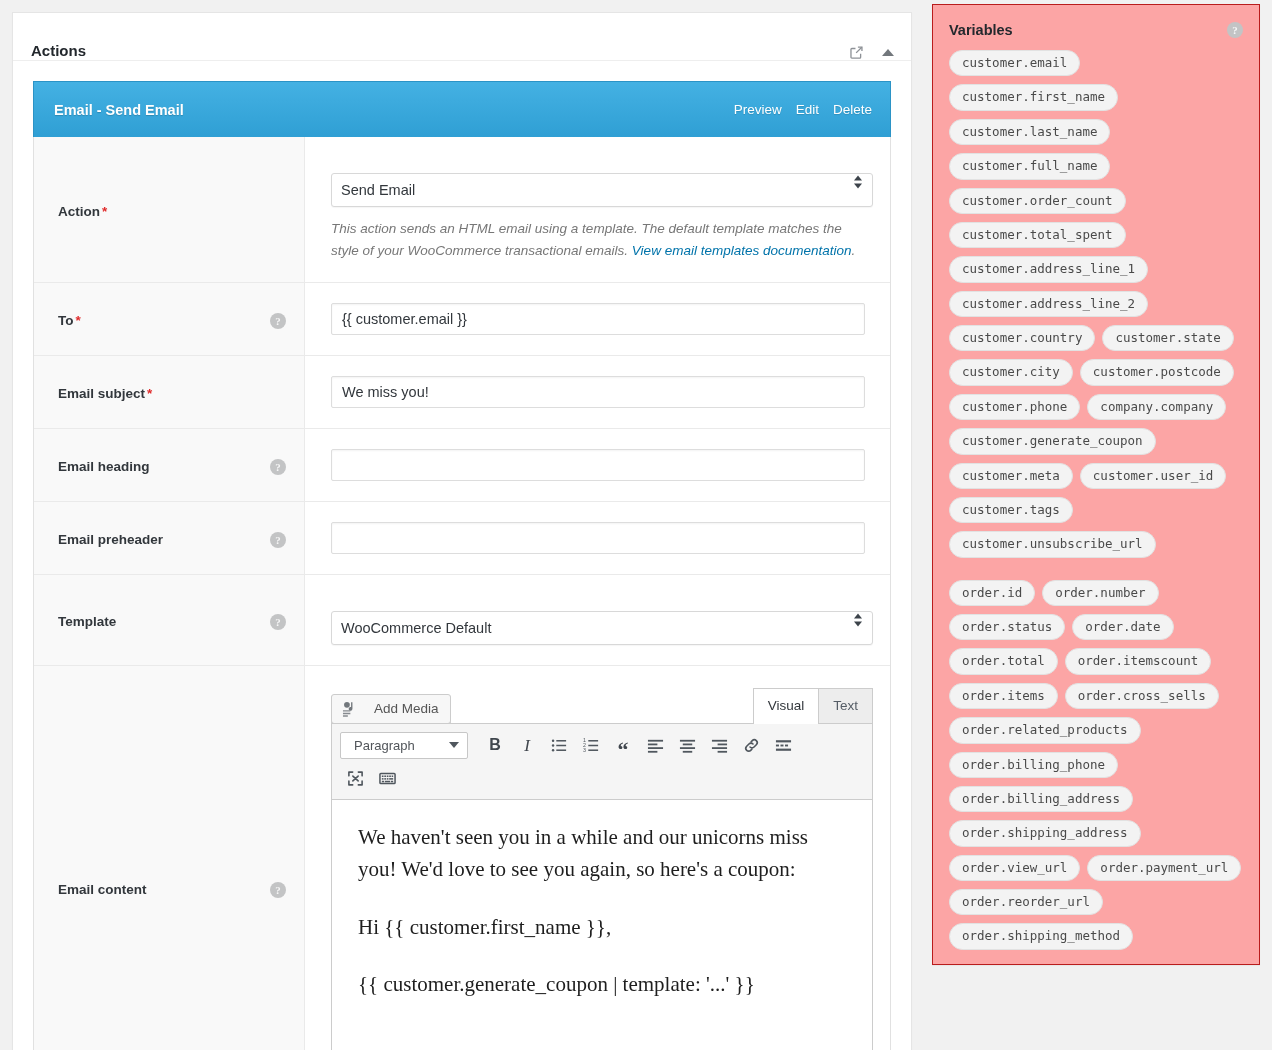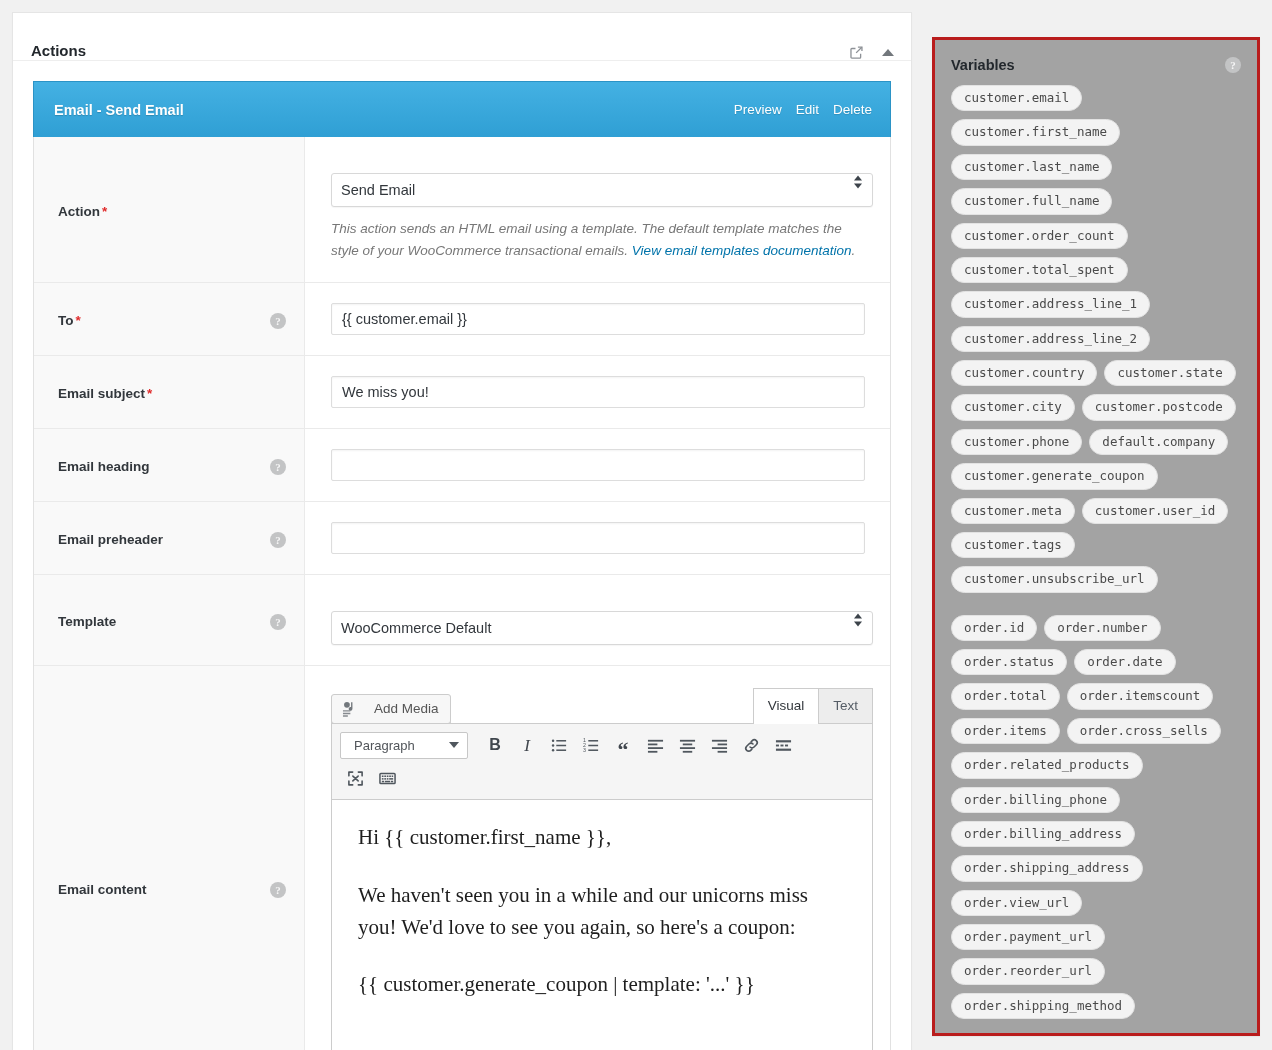"Variables" .vars-box { background: #a3a3a3 -> #fca5a5; border: 3px solid #b91c1c -> 1px solid #b91c1c; top: 37px -> 4px }
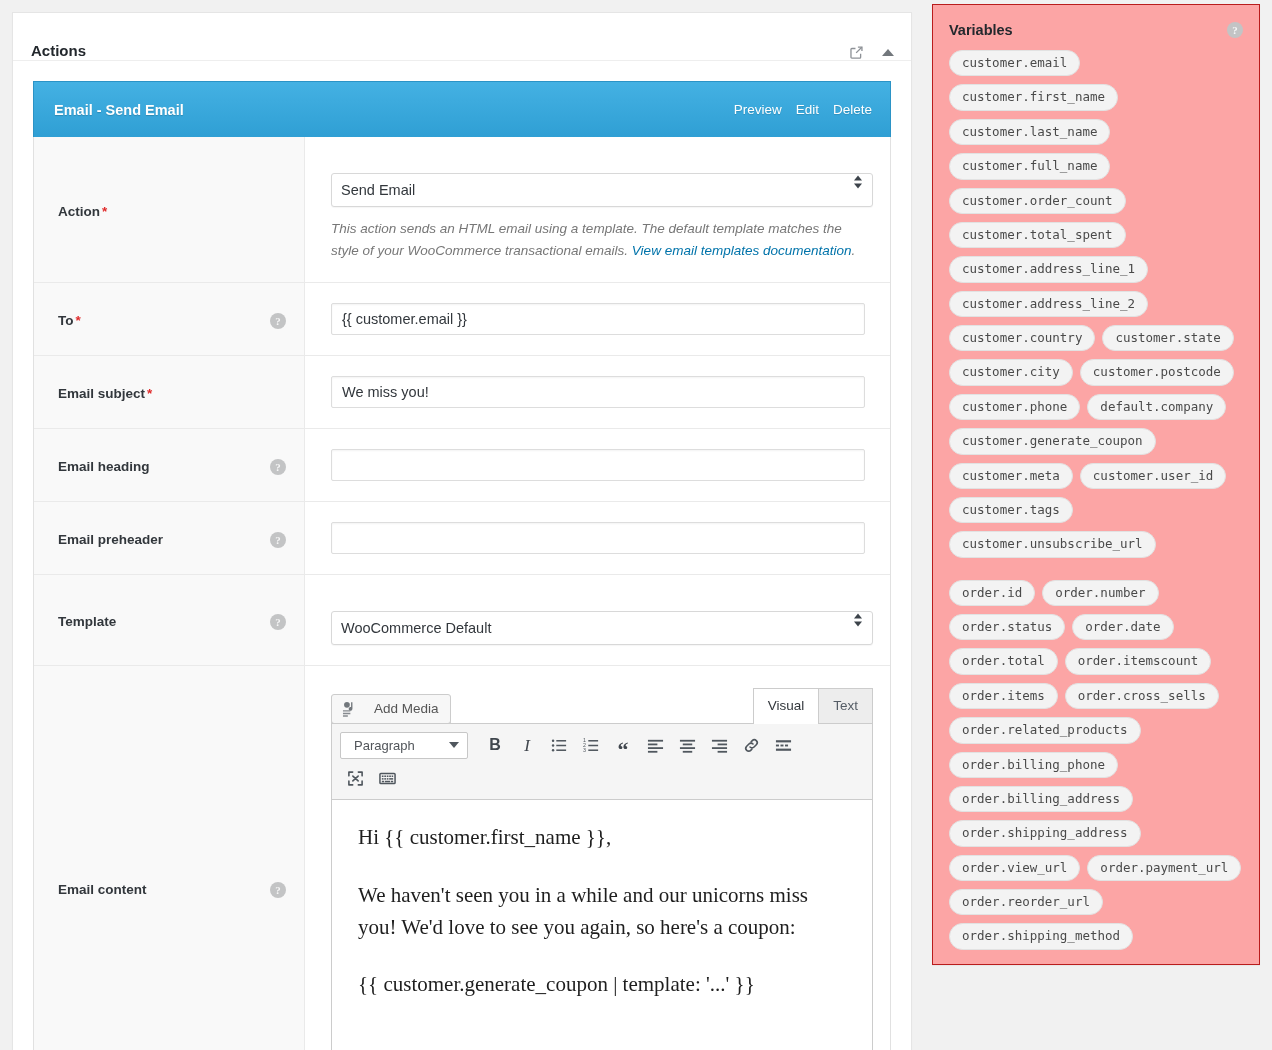"default.company" span.var-pill { text: default.company -> company.company }
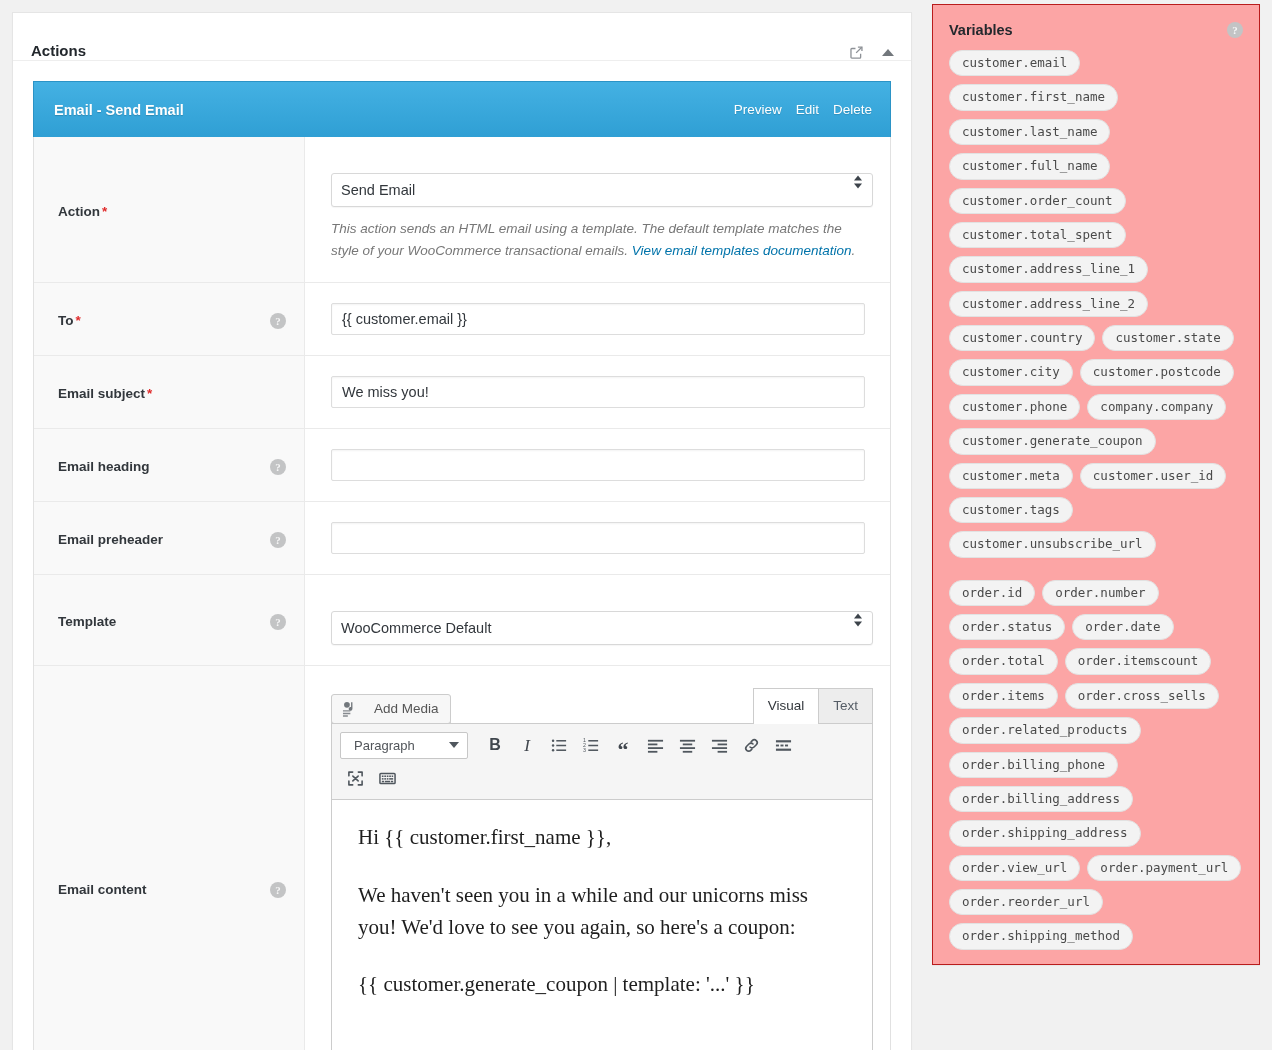"Hi {{ customer.first_name }}," p { order: before "We haven't seen you in" -> after "We haven't seen you in" }
